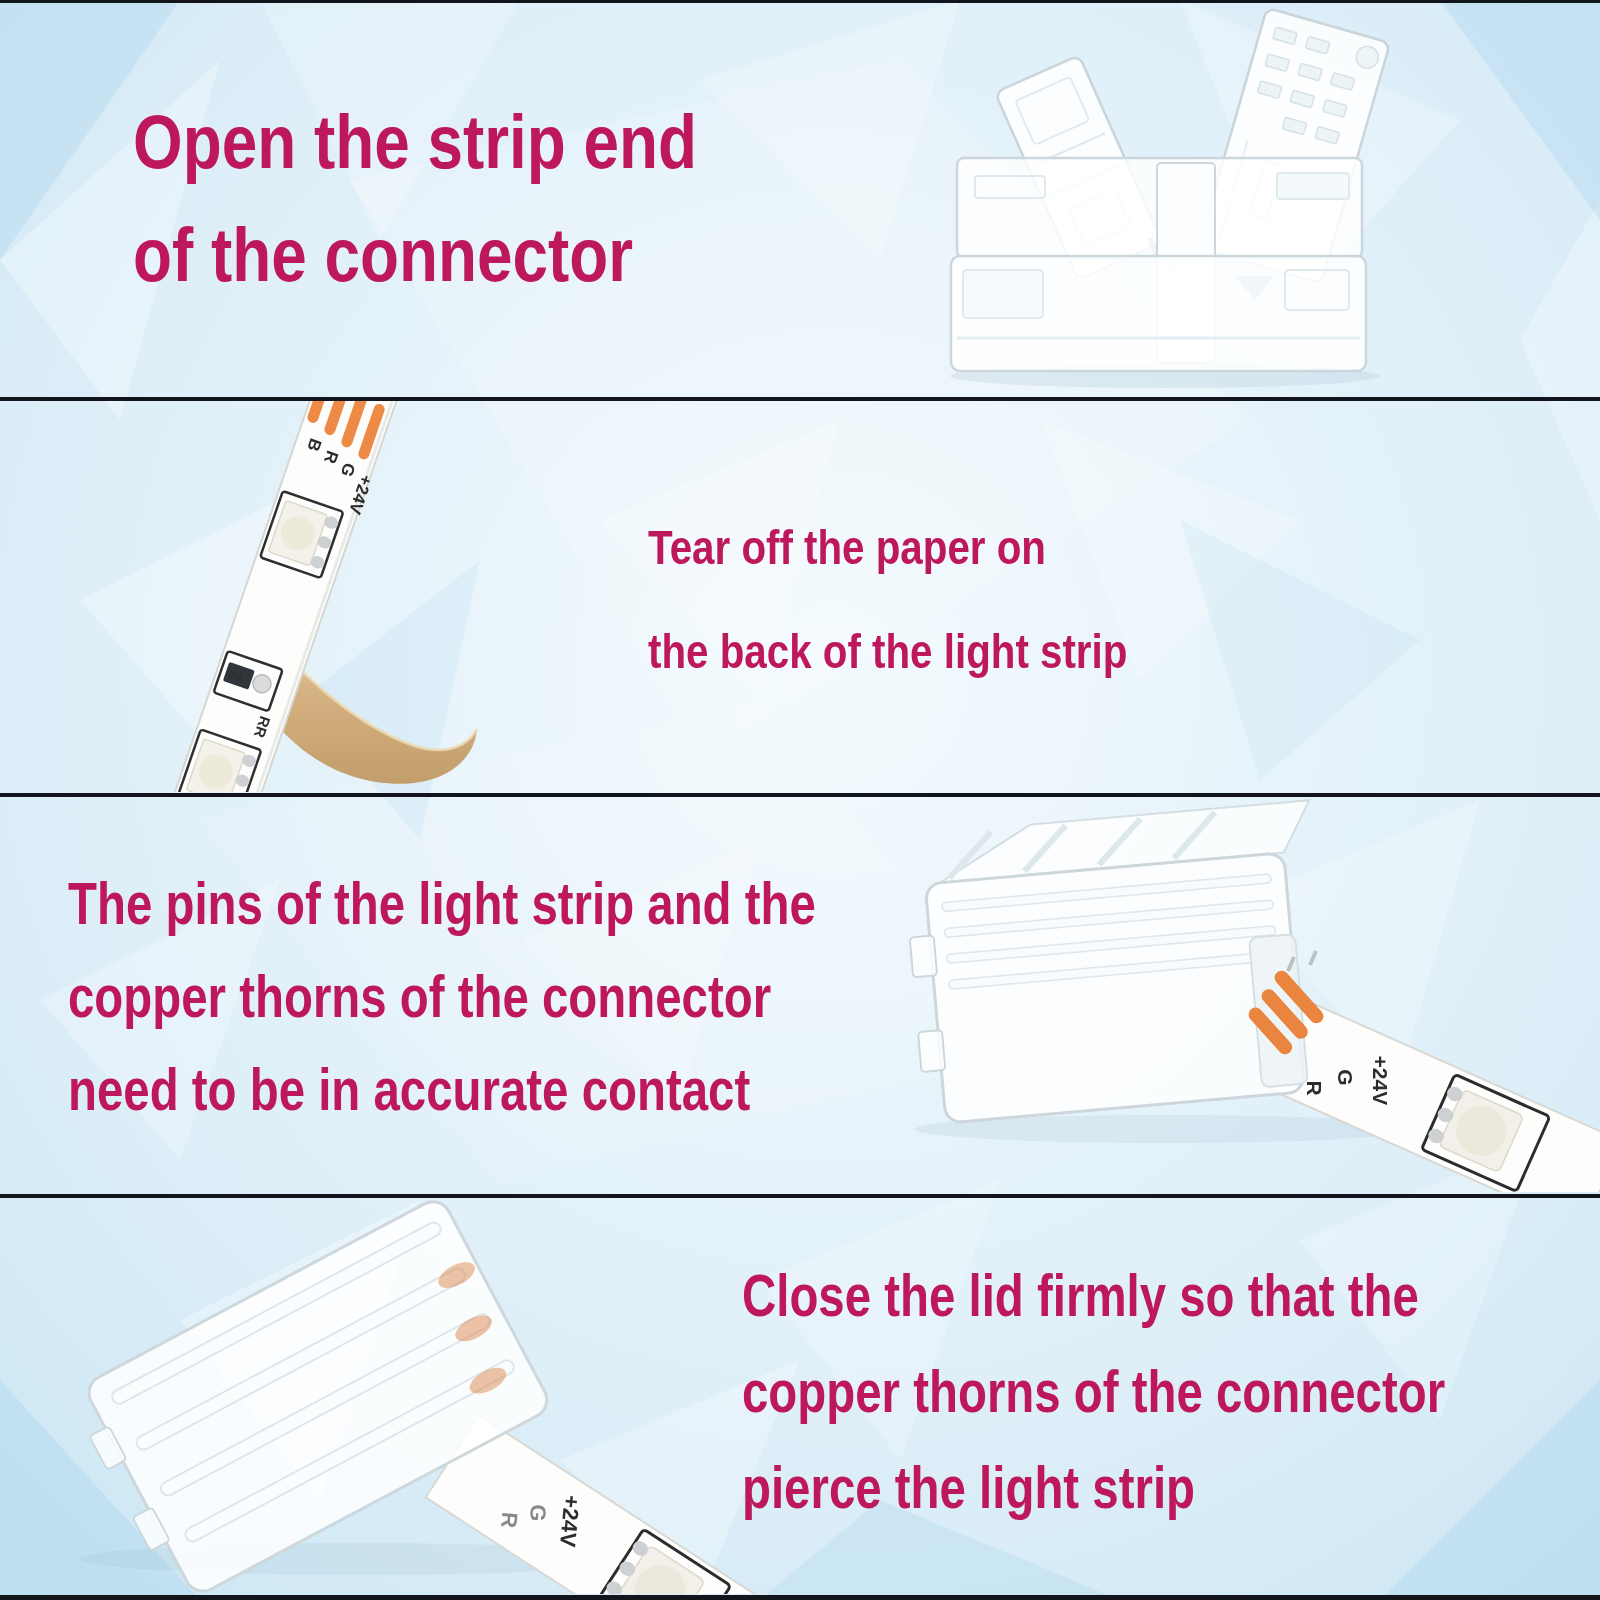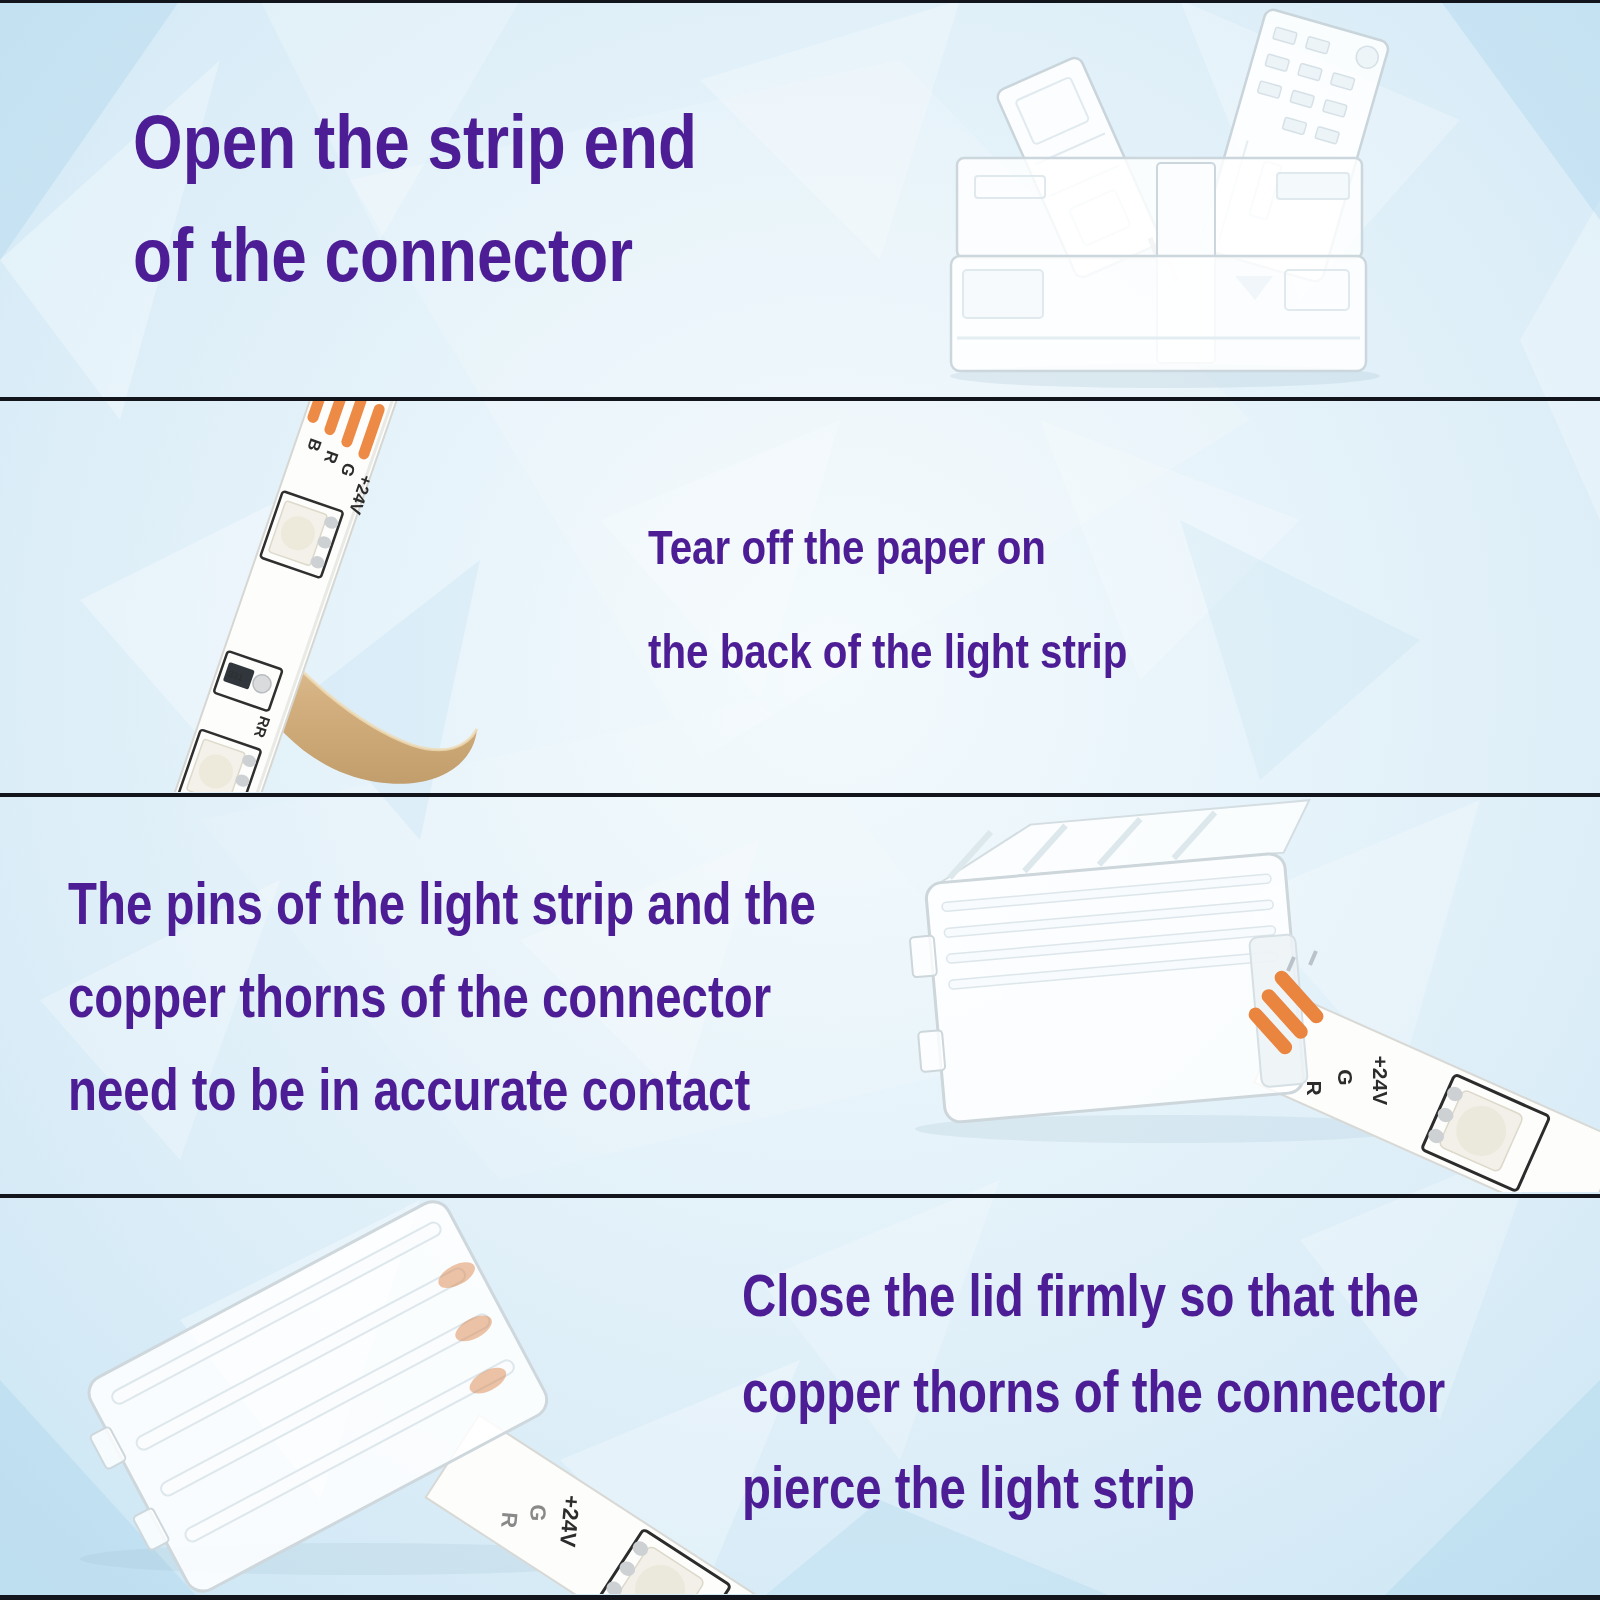"Open the strip end" .step-text { color: #4c1d95 -> #be185d }
